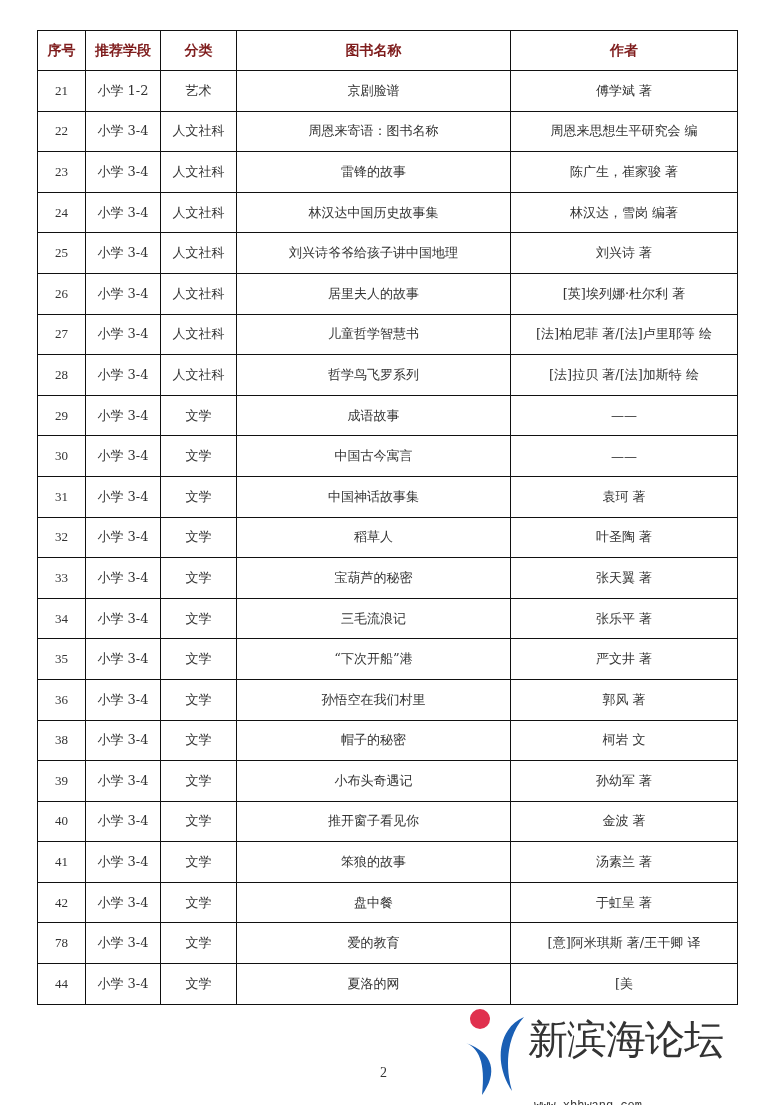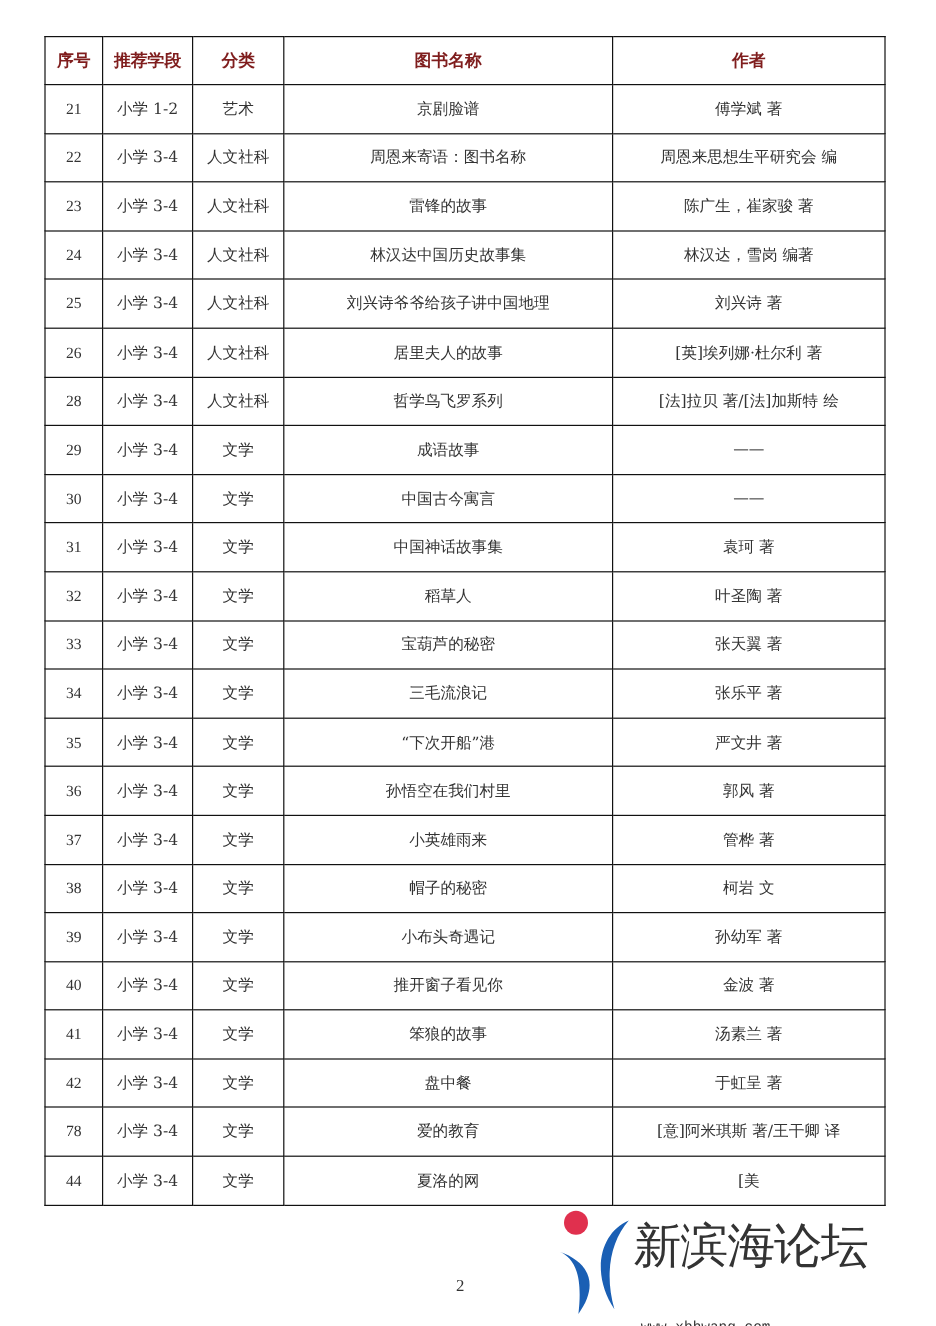"27" tr { html: none -> <tr> <td>27</td> <td>小学 3-4</td> <td>人文社科</td> <td>儿童哲学智慧书</td> <td>[法]柏尼菲 著/[法]卢里耶等 绘</td> </tr> }
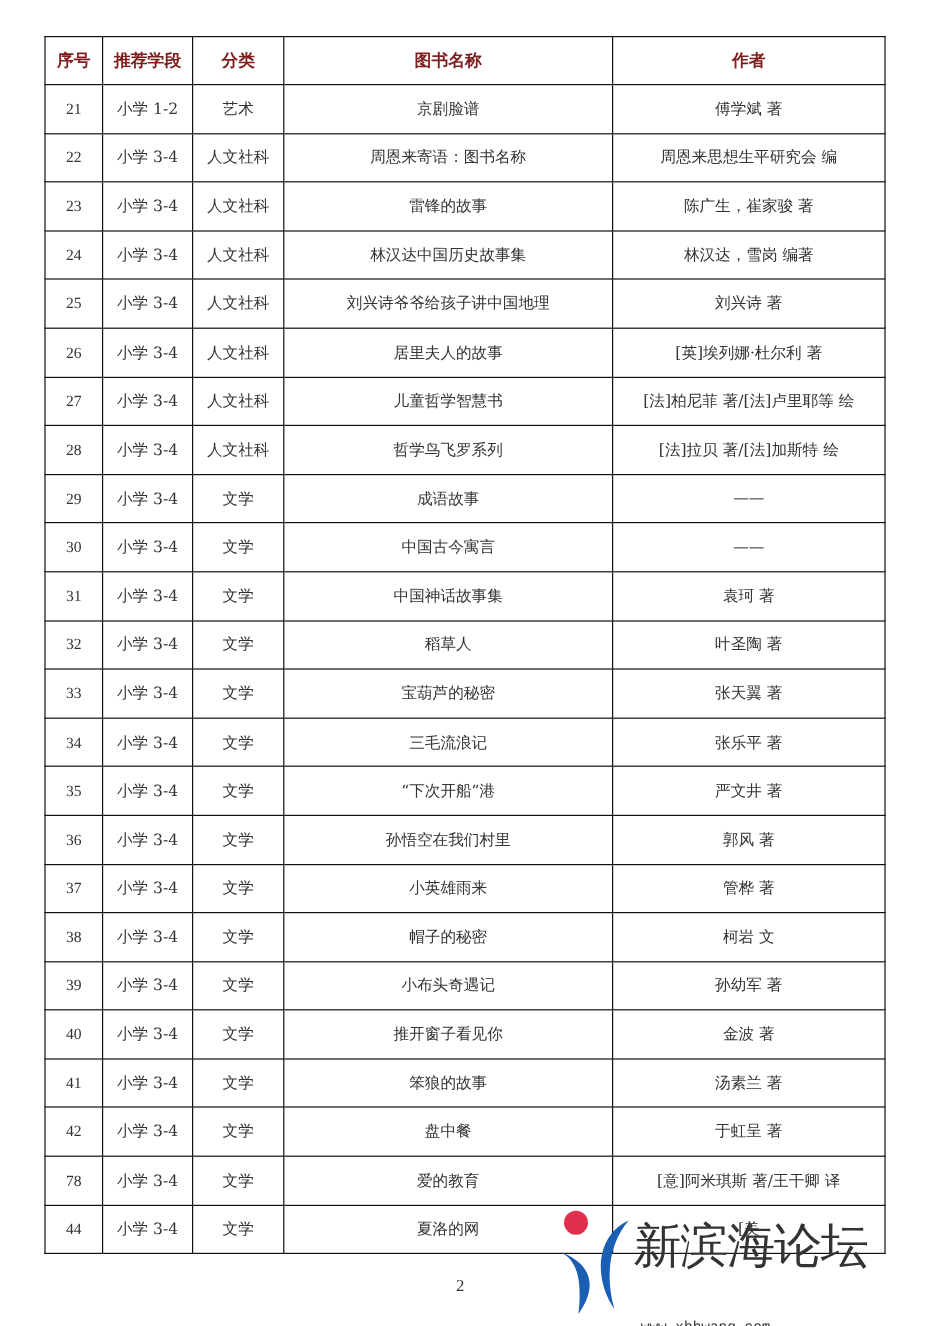"37" tr { html: <tr> <td>37</td> <td>小学 3-4</td> <td>文学</td> <td>小英雄雨来</td> <td>管桦 著</td> </tr> -> none }
